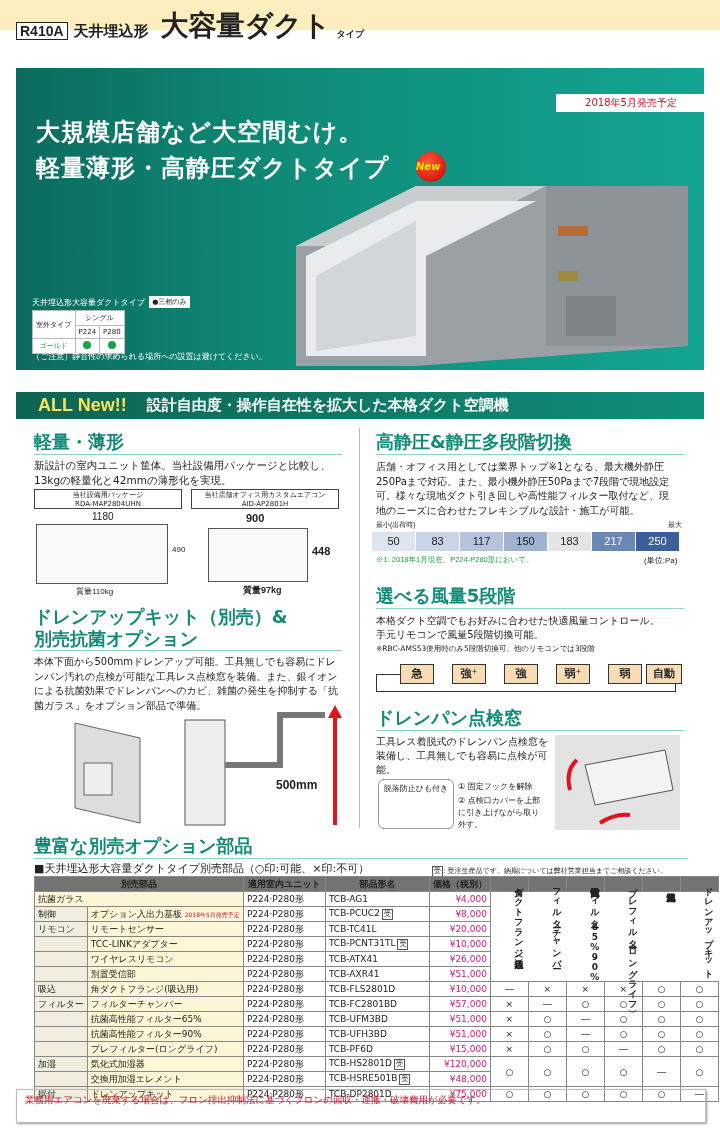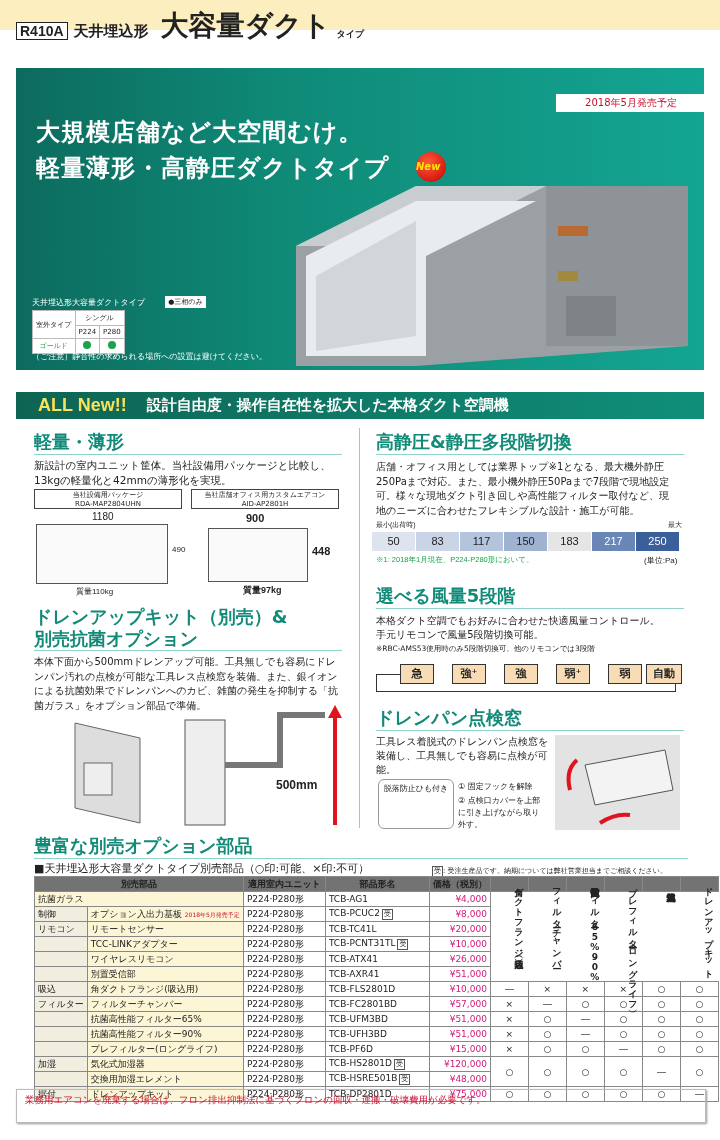"天井埋込形大容量ダクトタイプ" .hero-cap { gap: 20px -> 4px }
